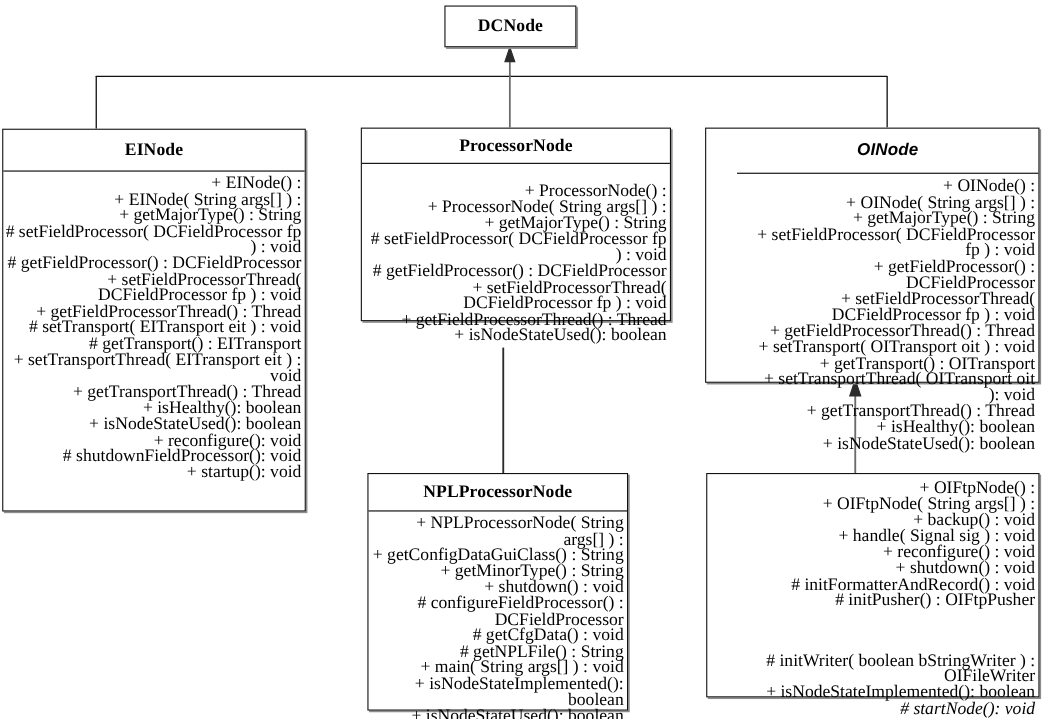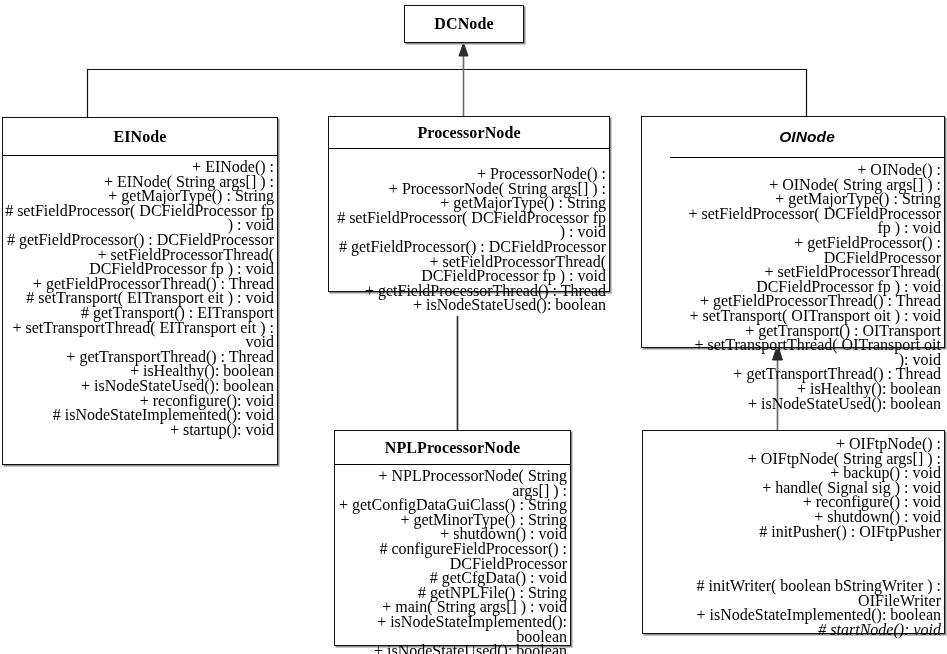"# isNodeStateImplemented(): void" div.member { text: isNodeStateImplemented -> shutdownFieldProcessor }
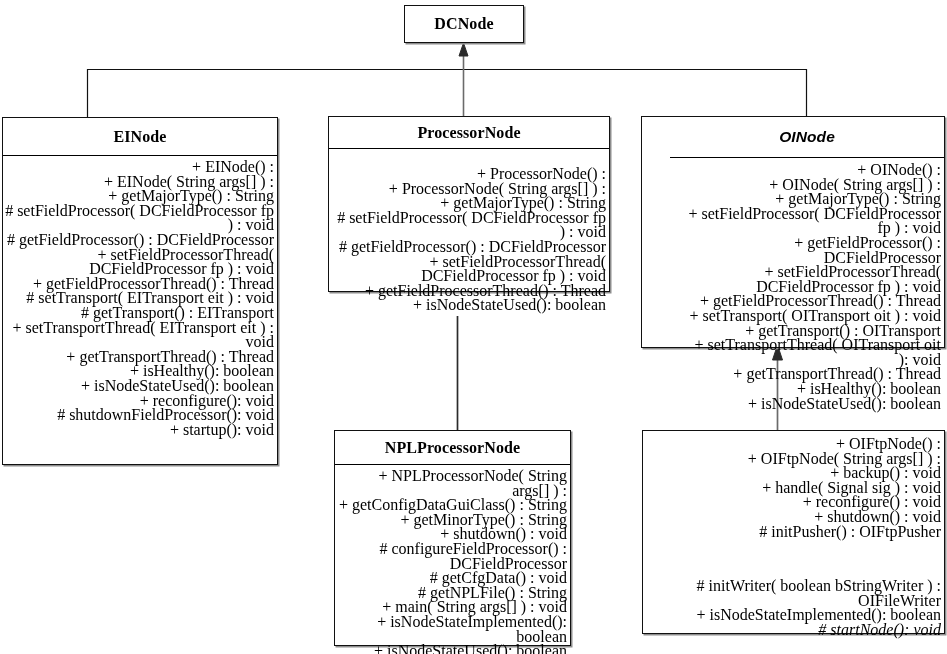"# initFormatterAndRecord() : void" div.member { html: none -> <div># initFormatterAndRecord() : void</div> }
